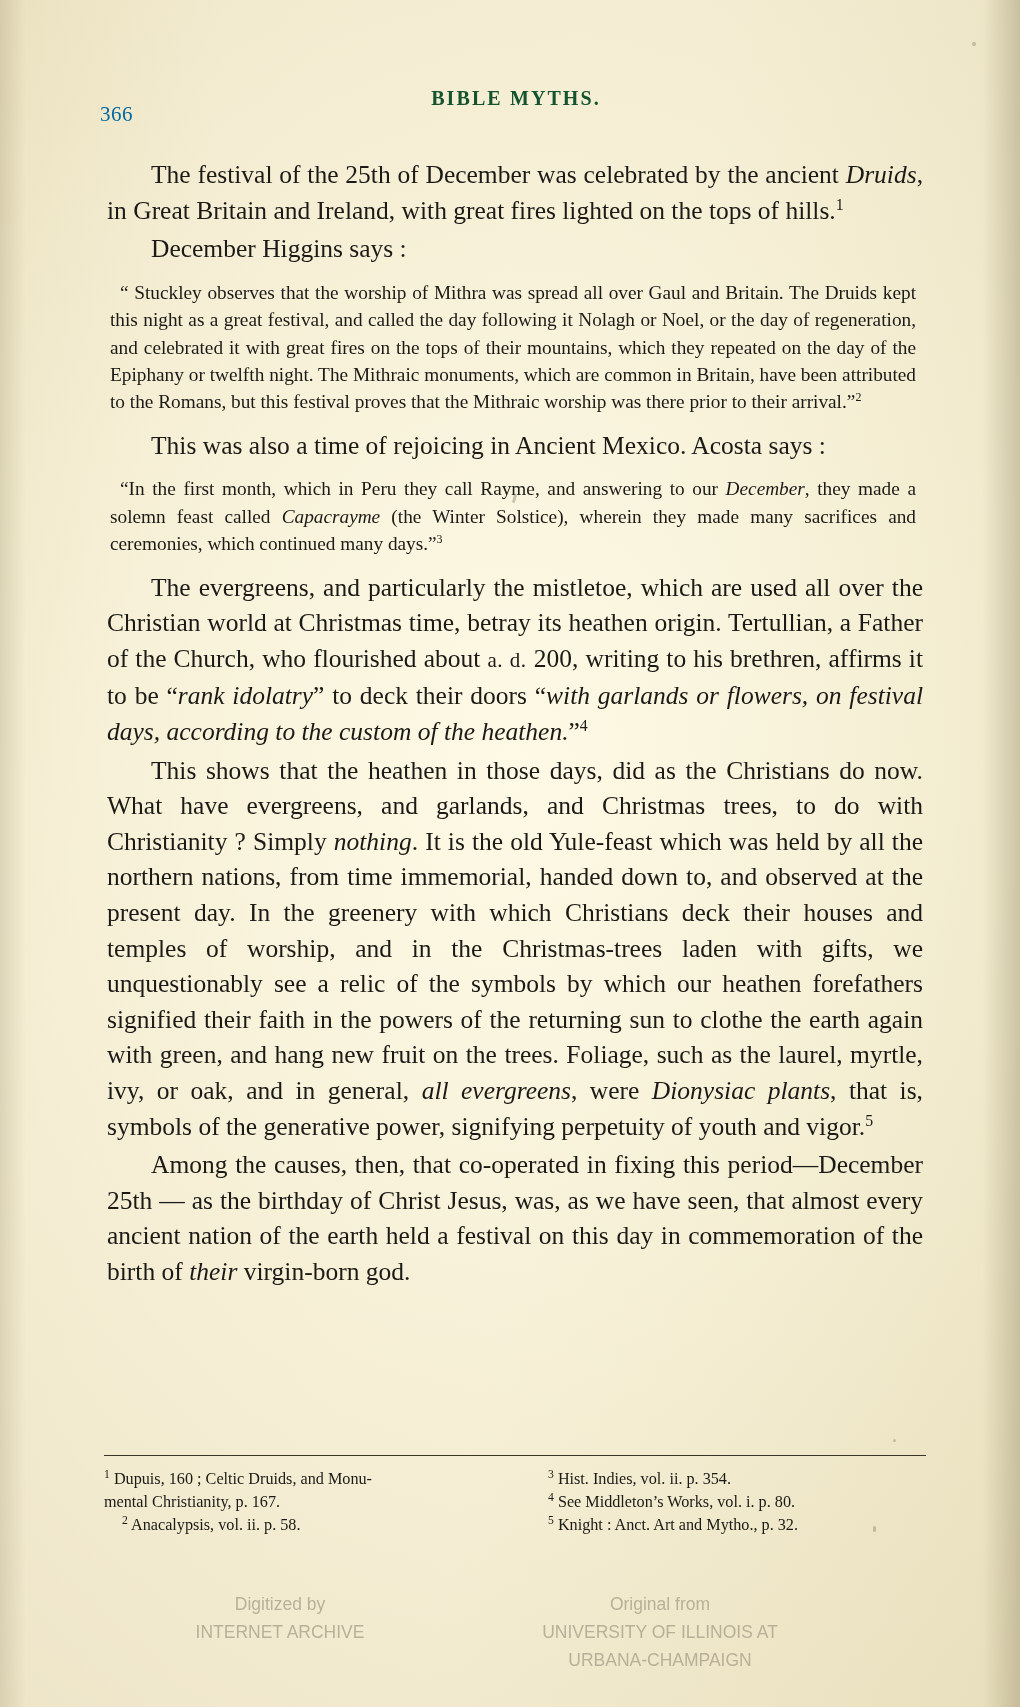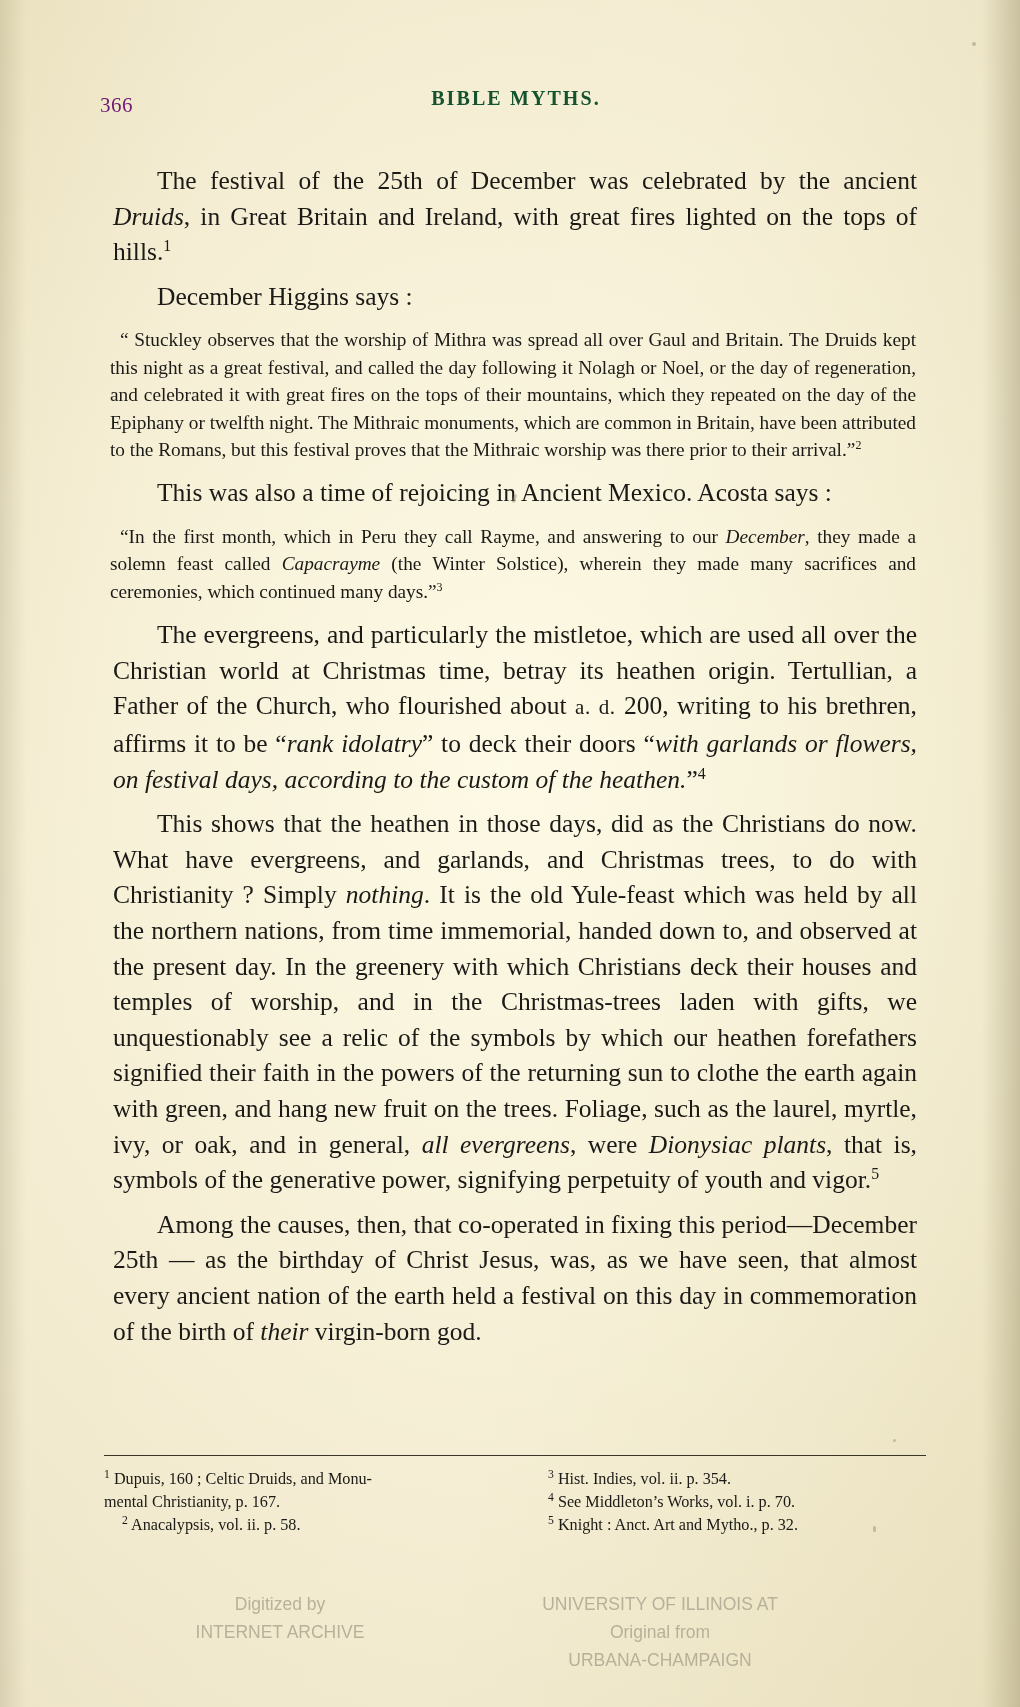"366" .folio { color: #701a75 -> #0369a1; top: 7px -> 16px }
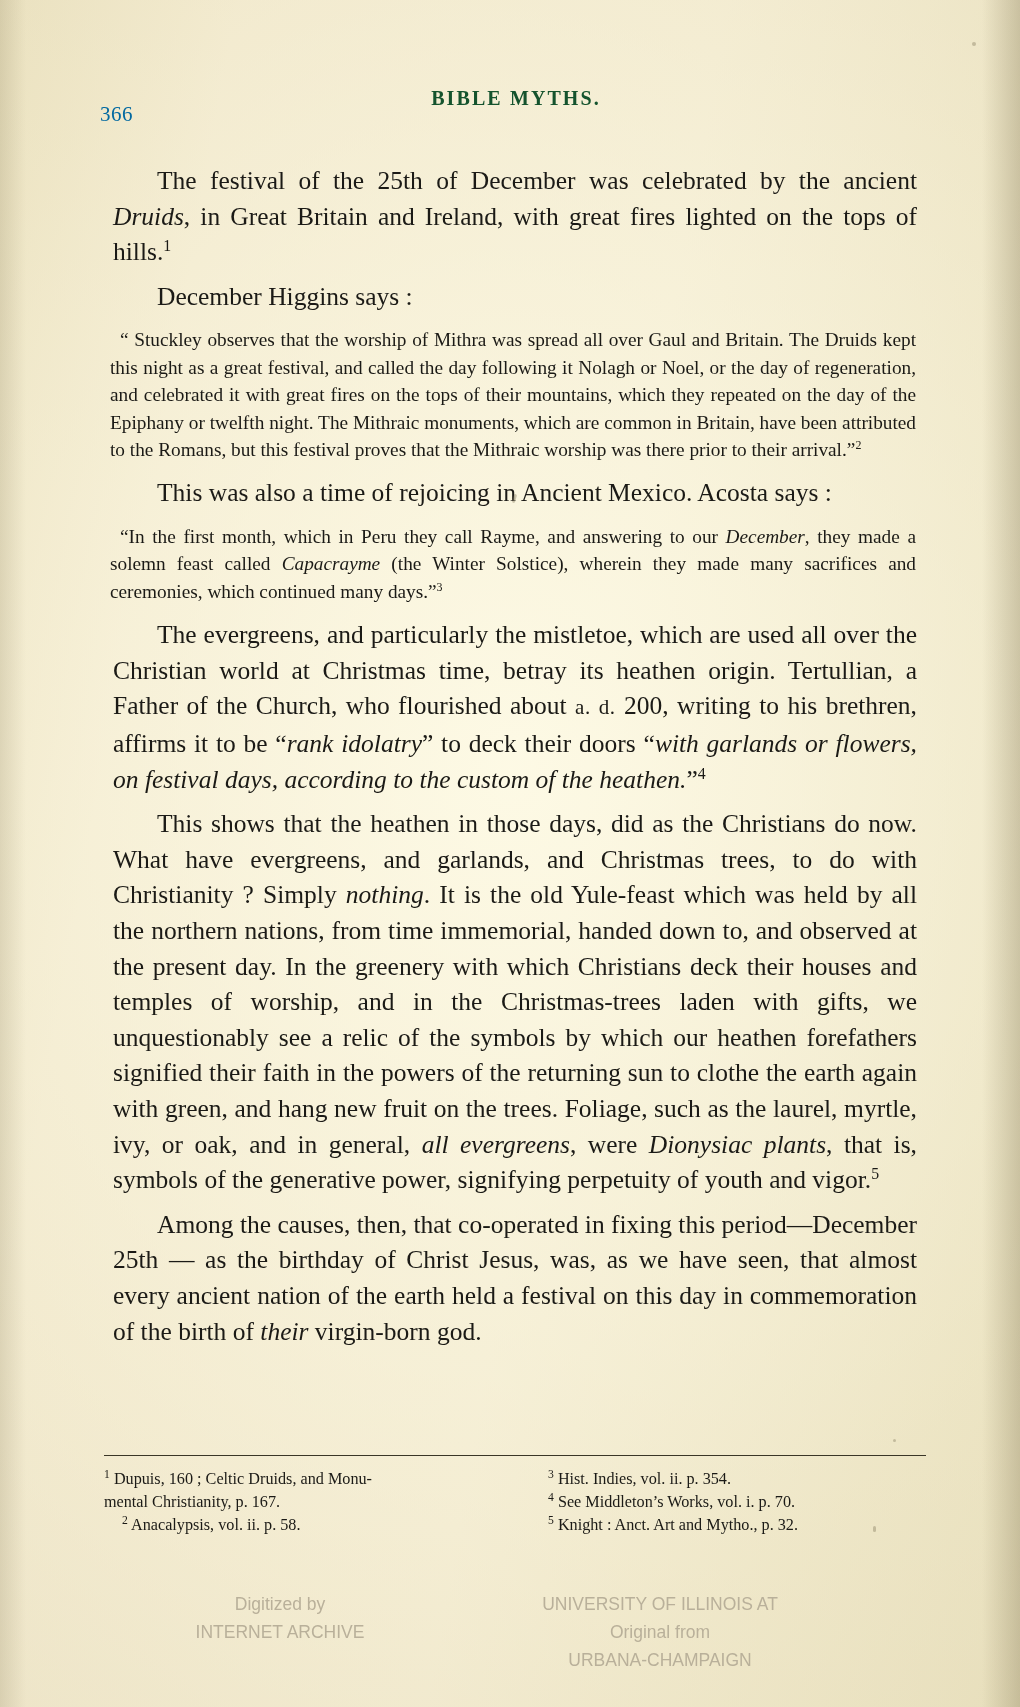"The festival of the 25th" p { margin: 9px -> 3px }
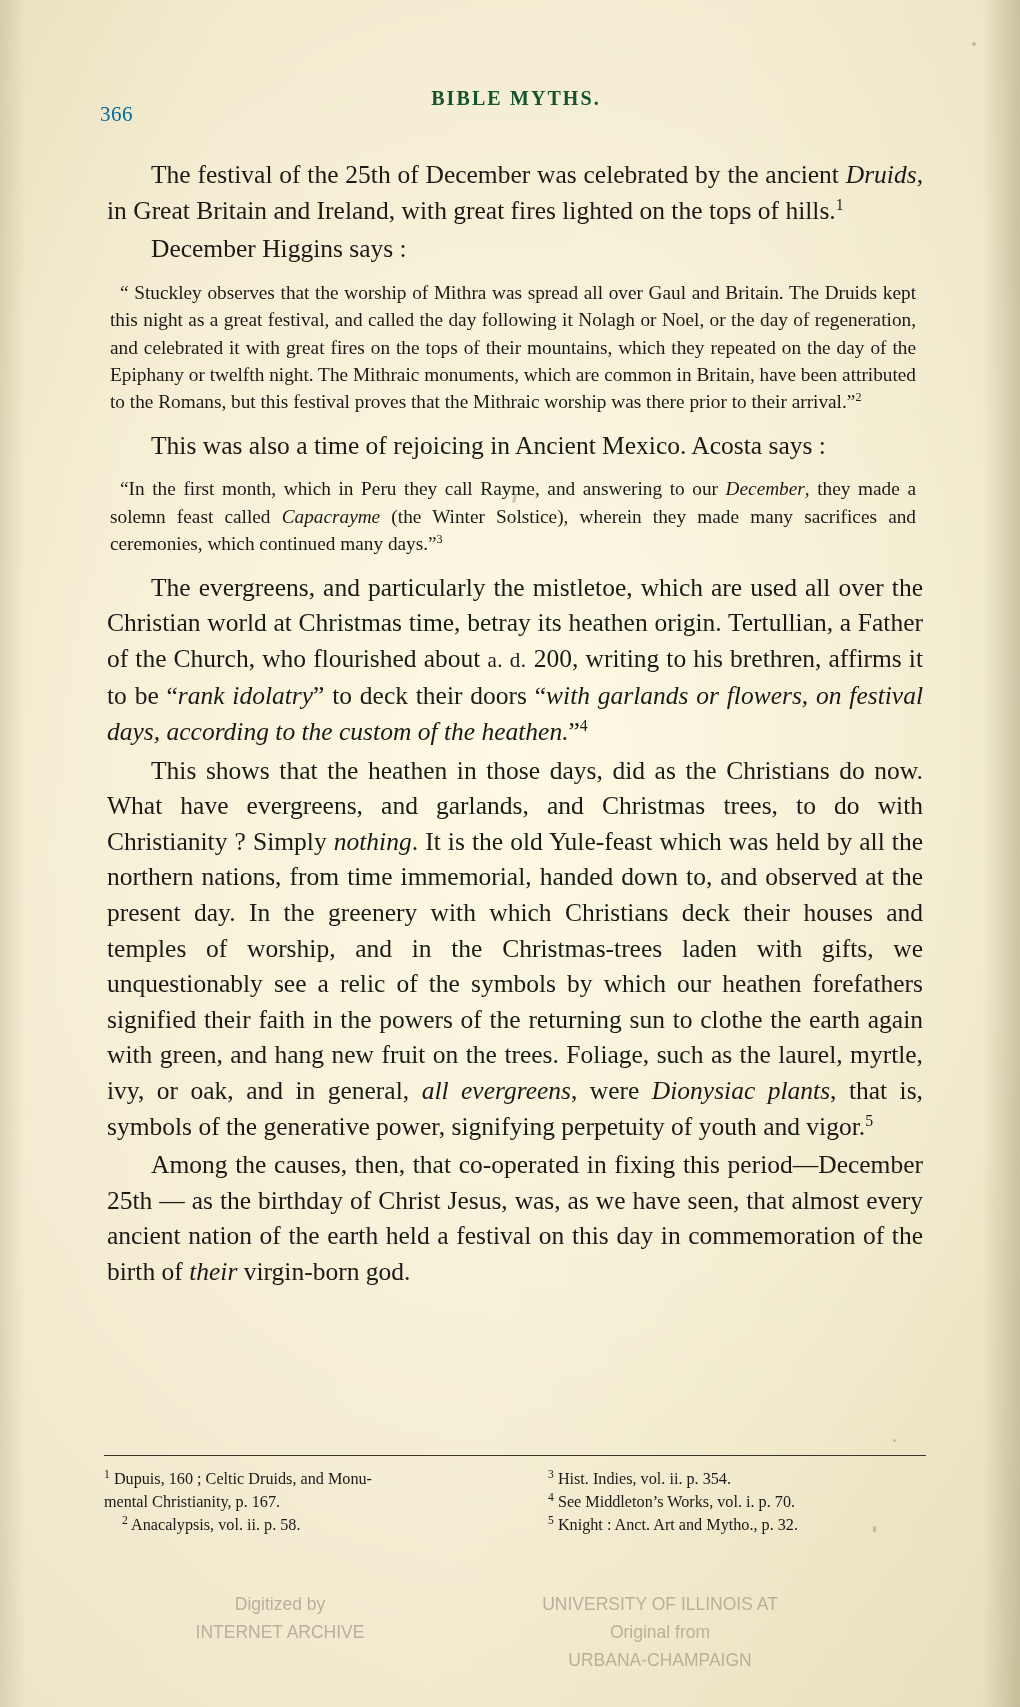"See Middleton’s Works, vol. i." span { text: 70 -> 80 }
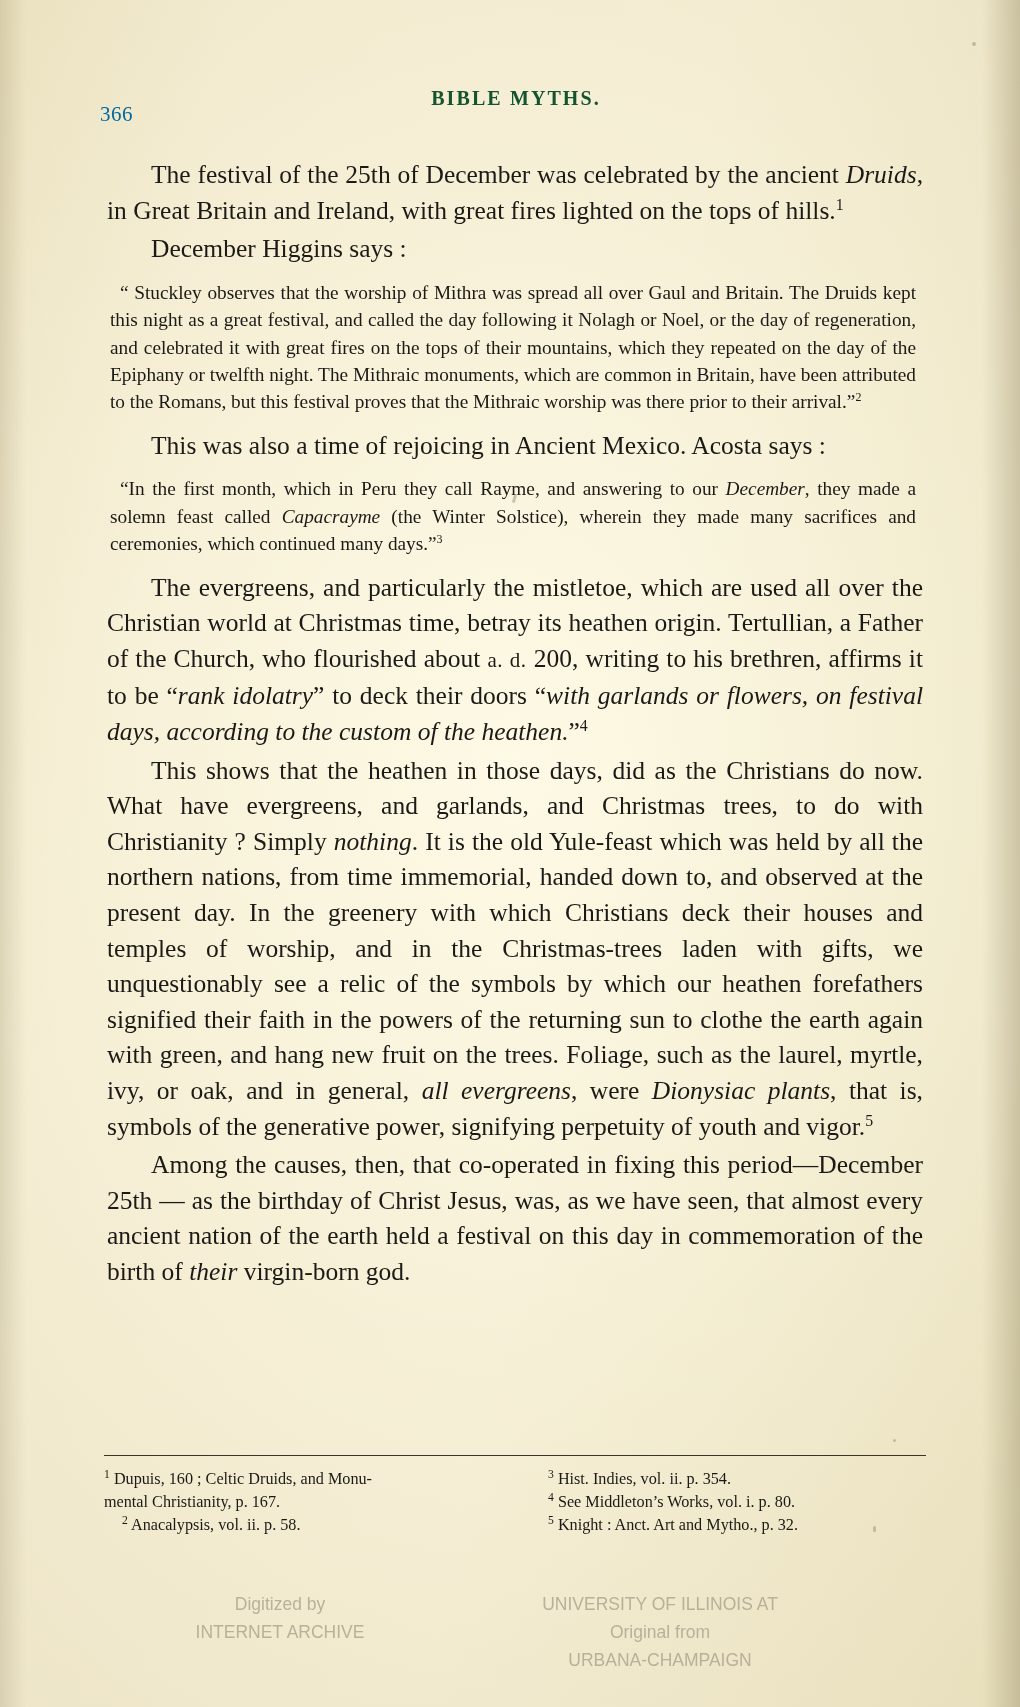"UNIVERSITY OF ILLINOIS AT" span.scan-line { order: before "Original from" -> after "Original from" }
